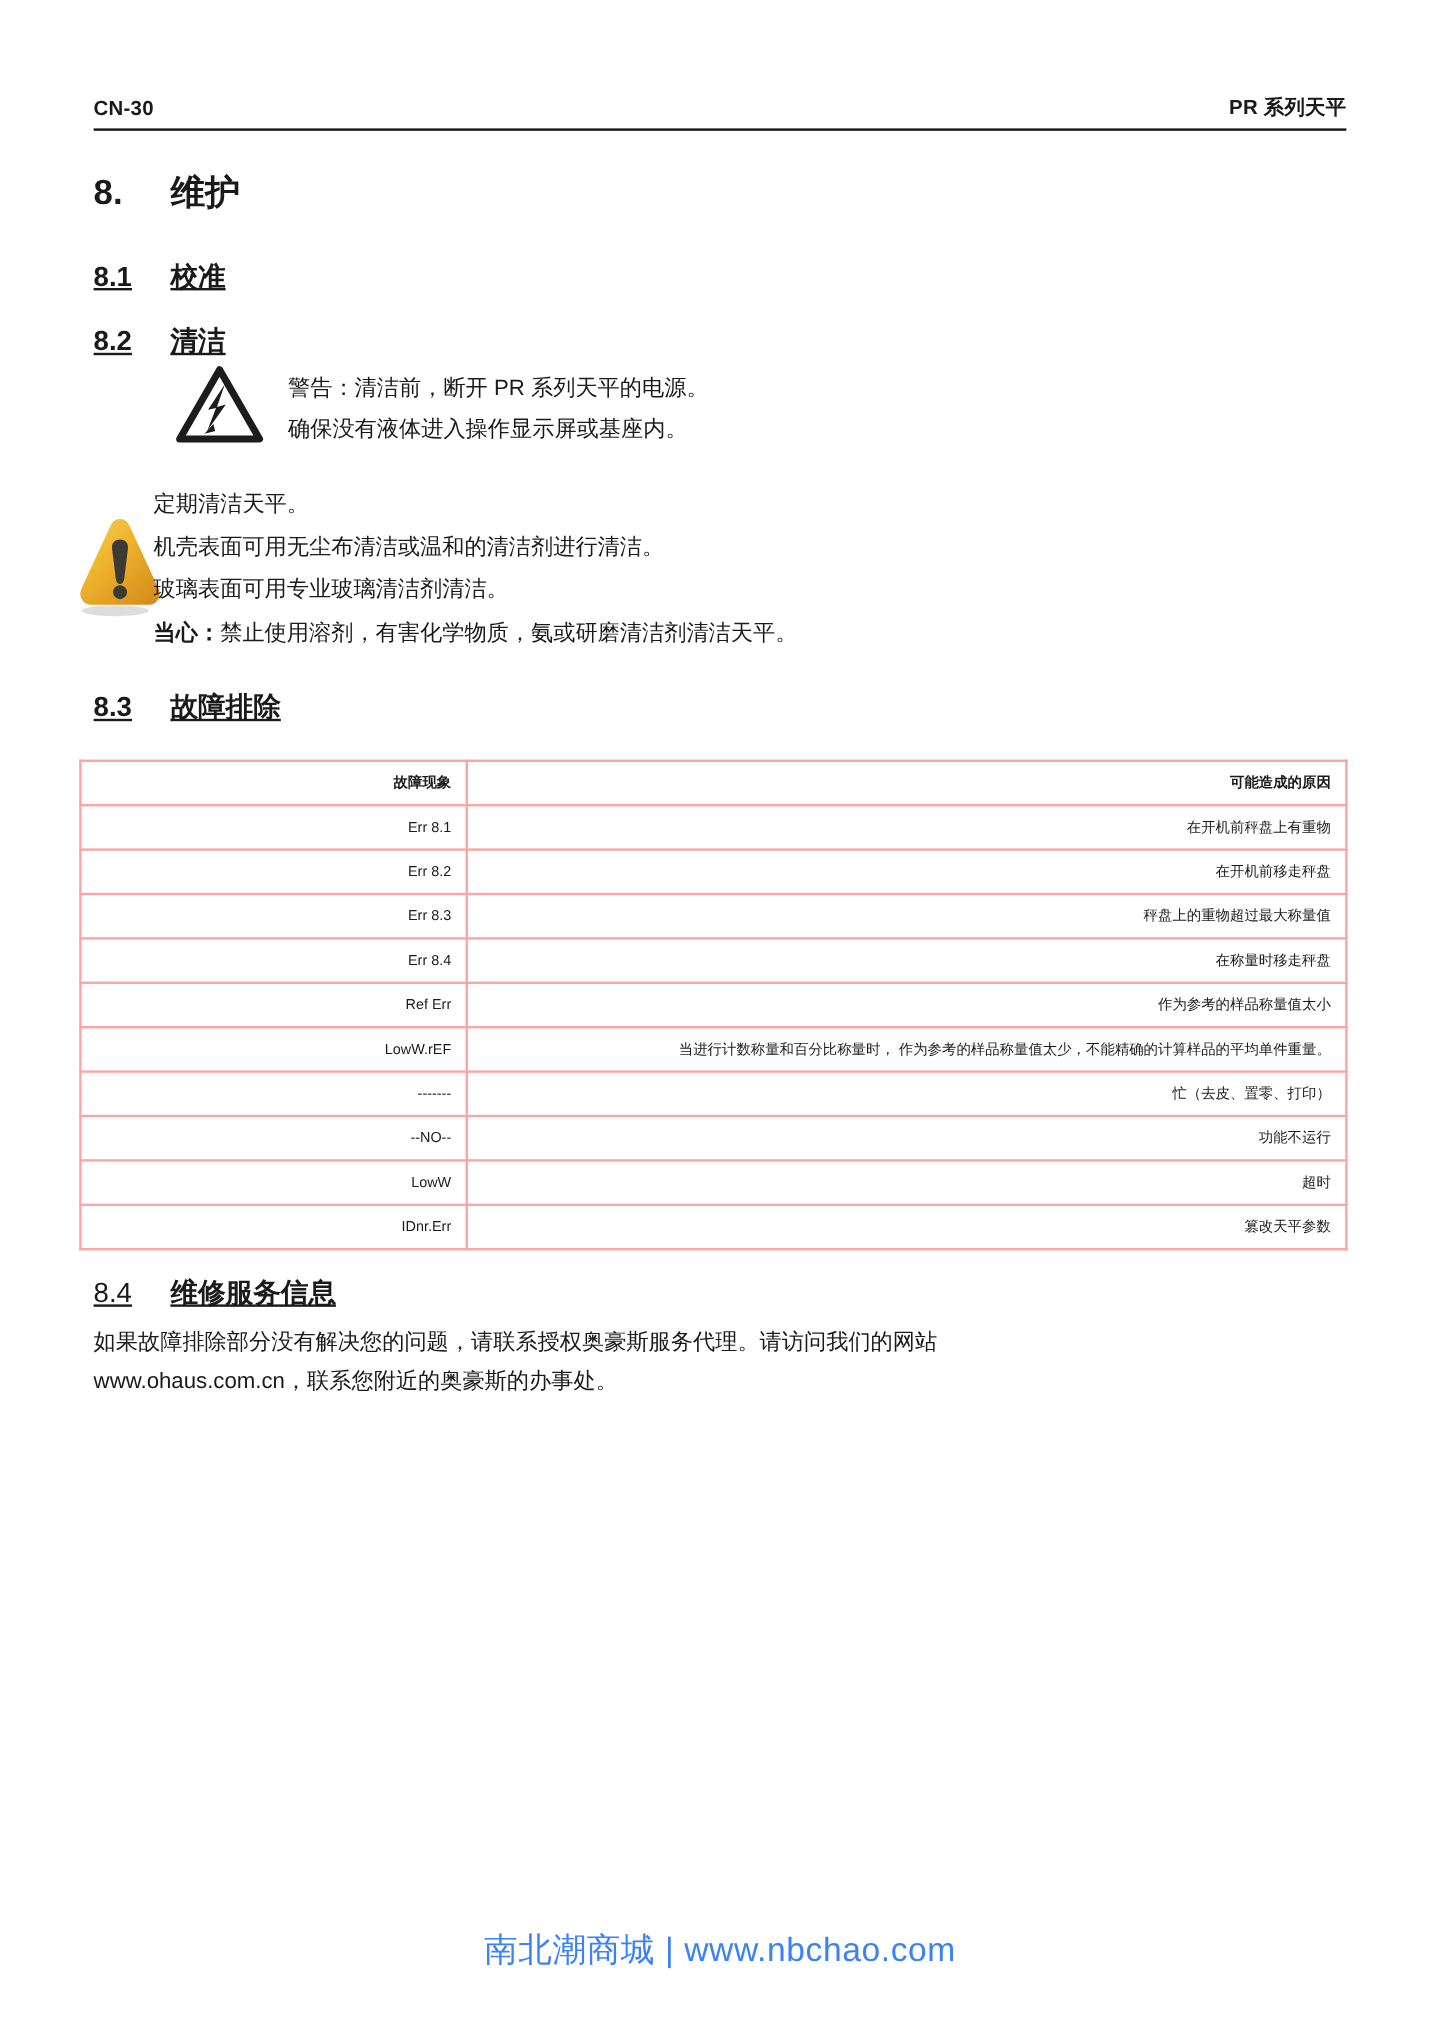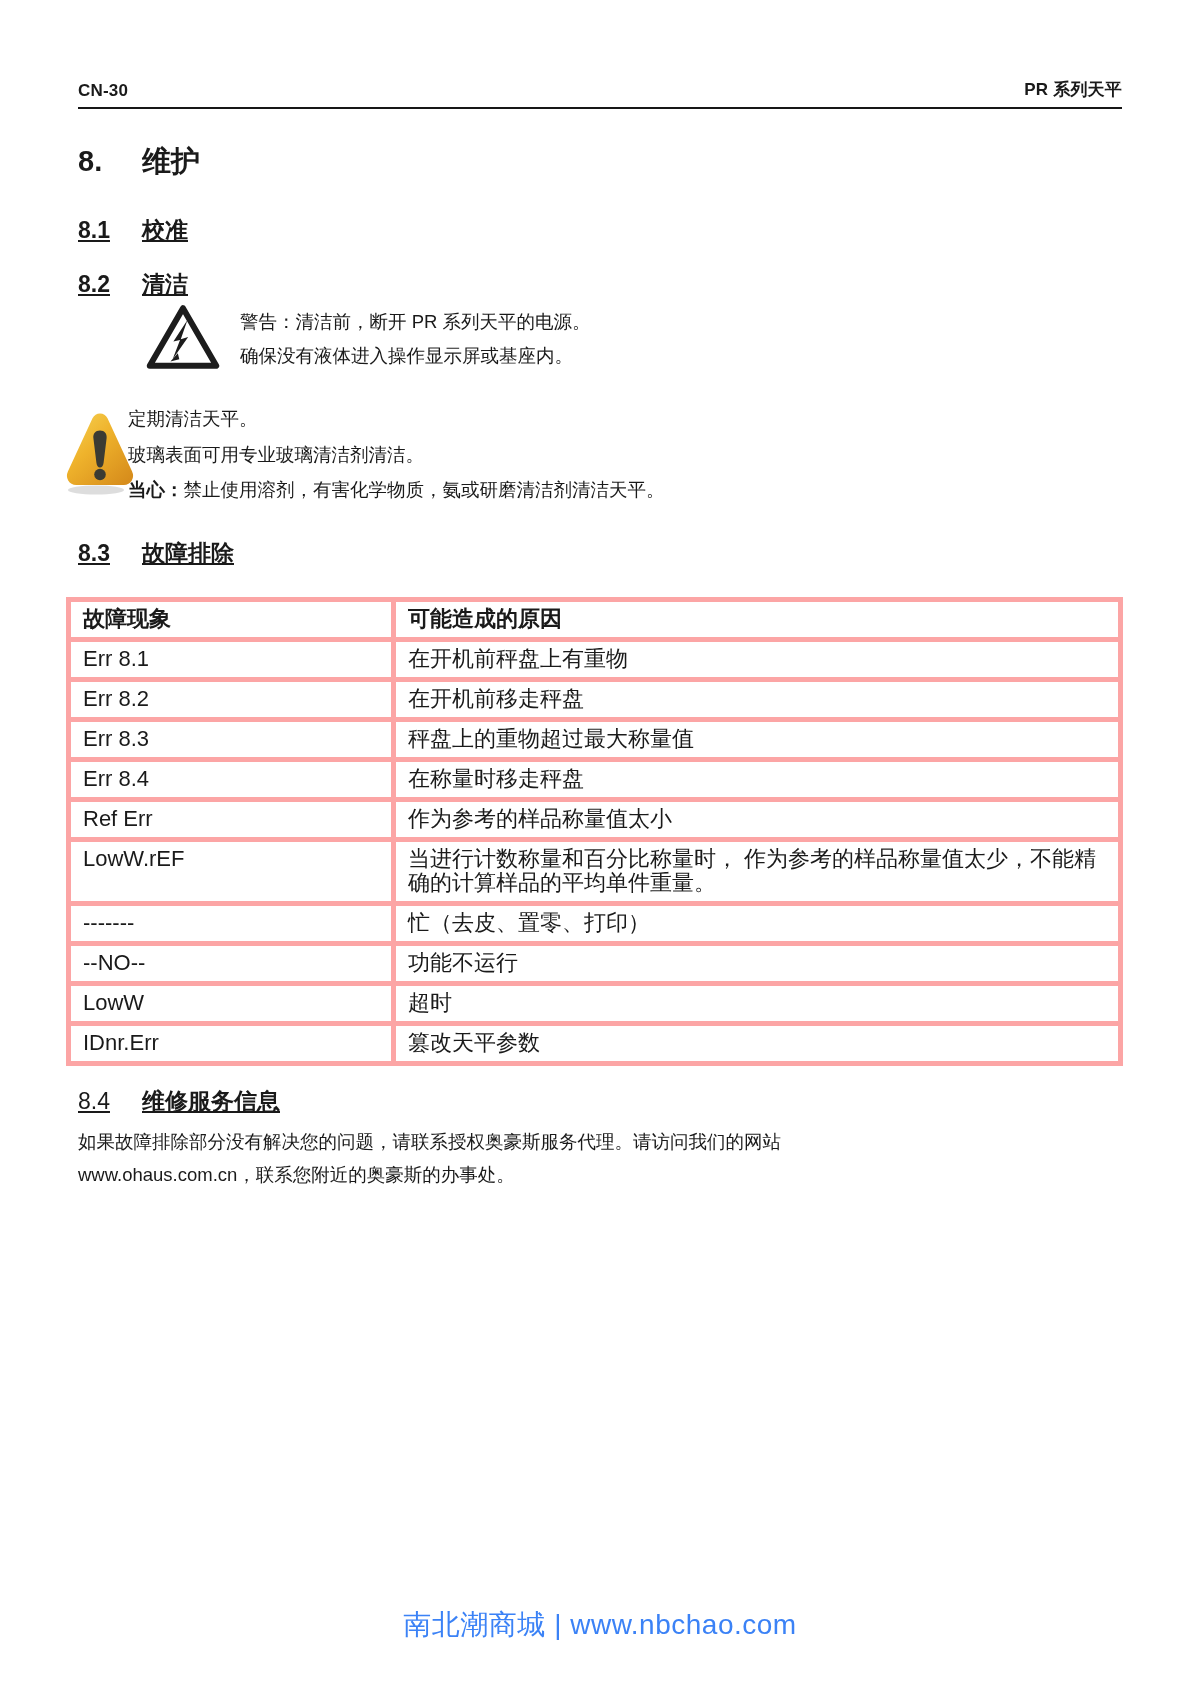"机壳表面可用无尘布清洁或温和的清洁剂进行清洁。" div { html: none -> <div>机壳表面可用无尘布清洁或温和的清洁剂进行清洁。</div> }
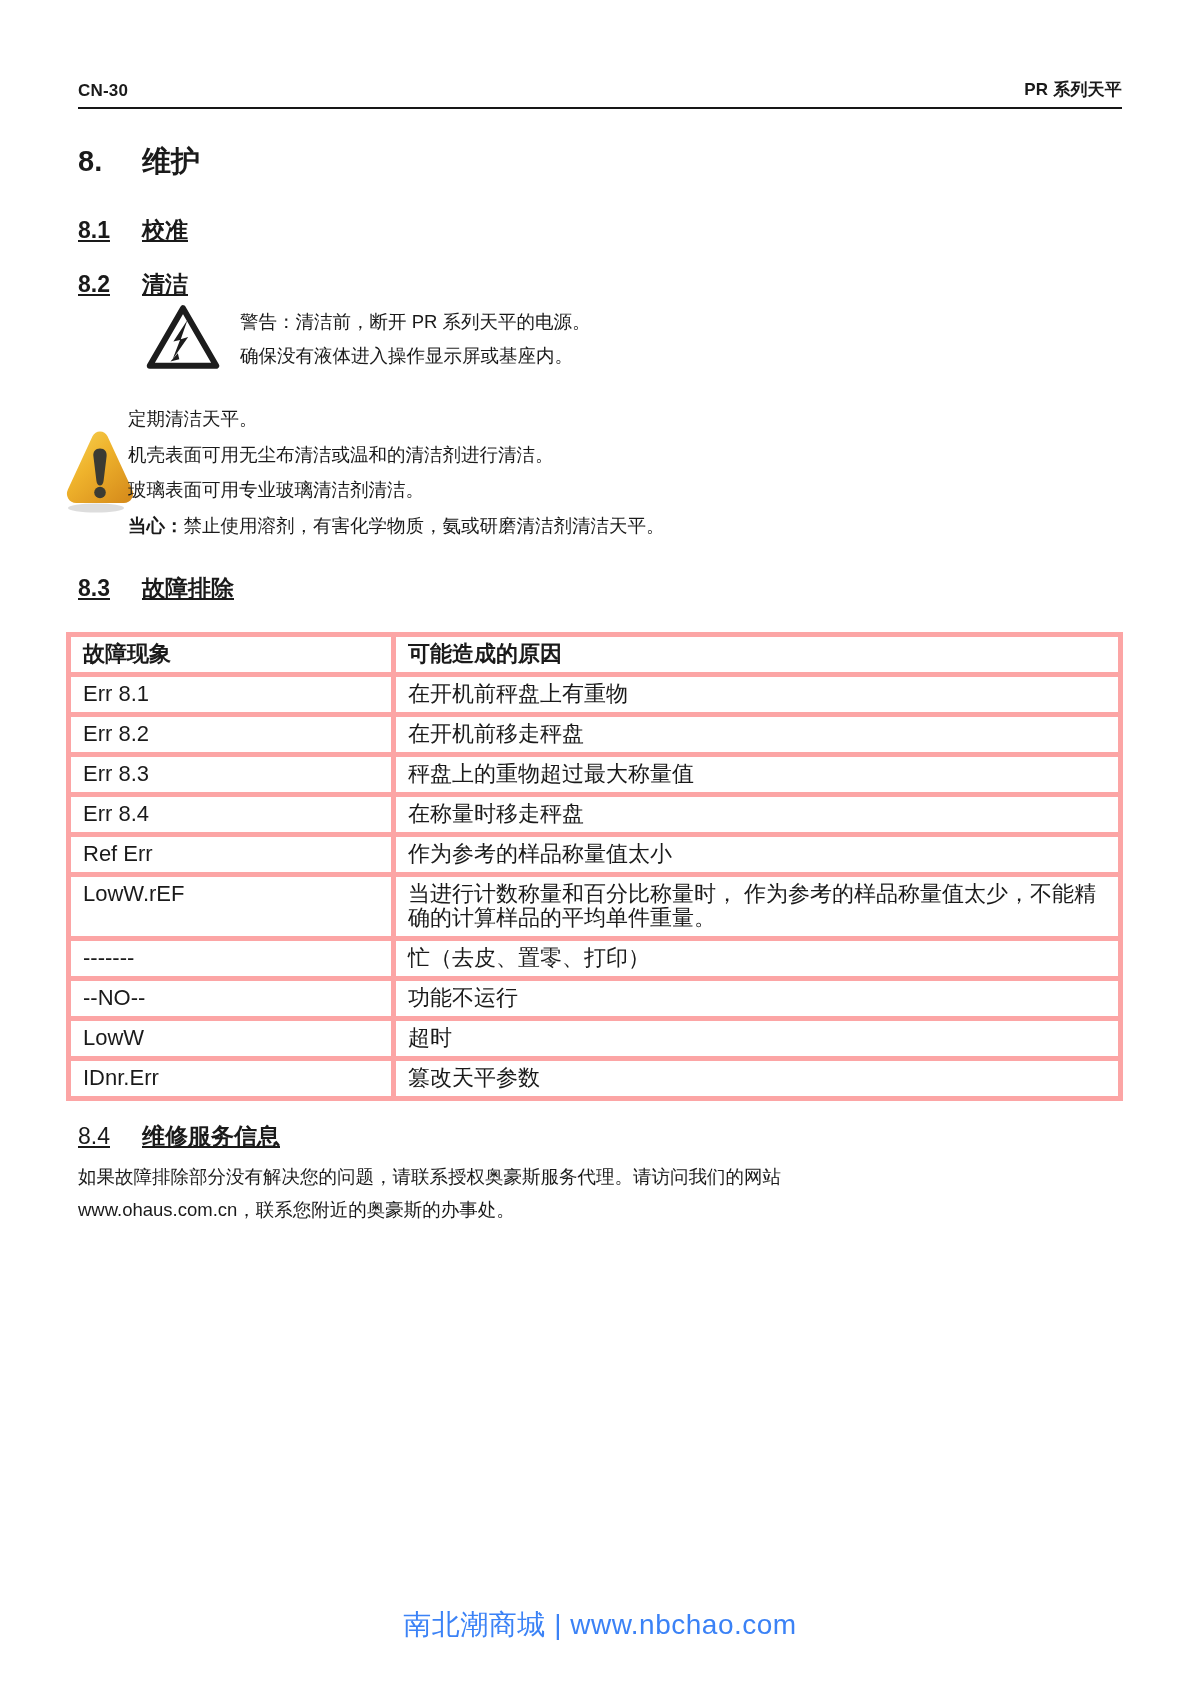"故障现象" table.fault td,table.fault th { border: 5px solid #fca5a5 -> 2px solid #fca5a5; font-size: 22px -> 12px; text-align: left -> right }
